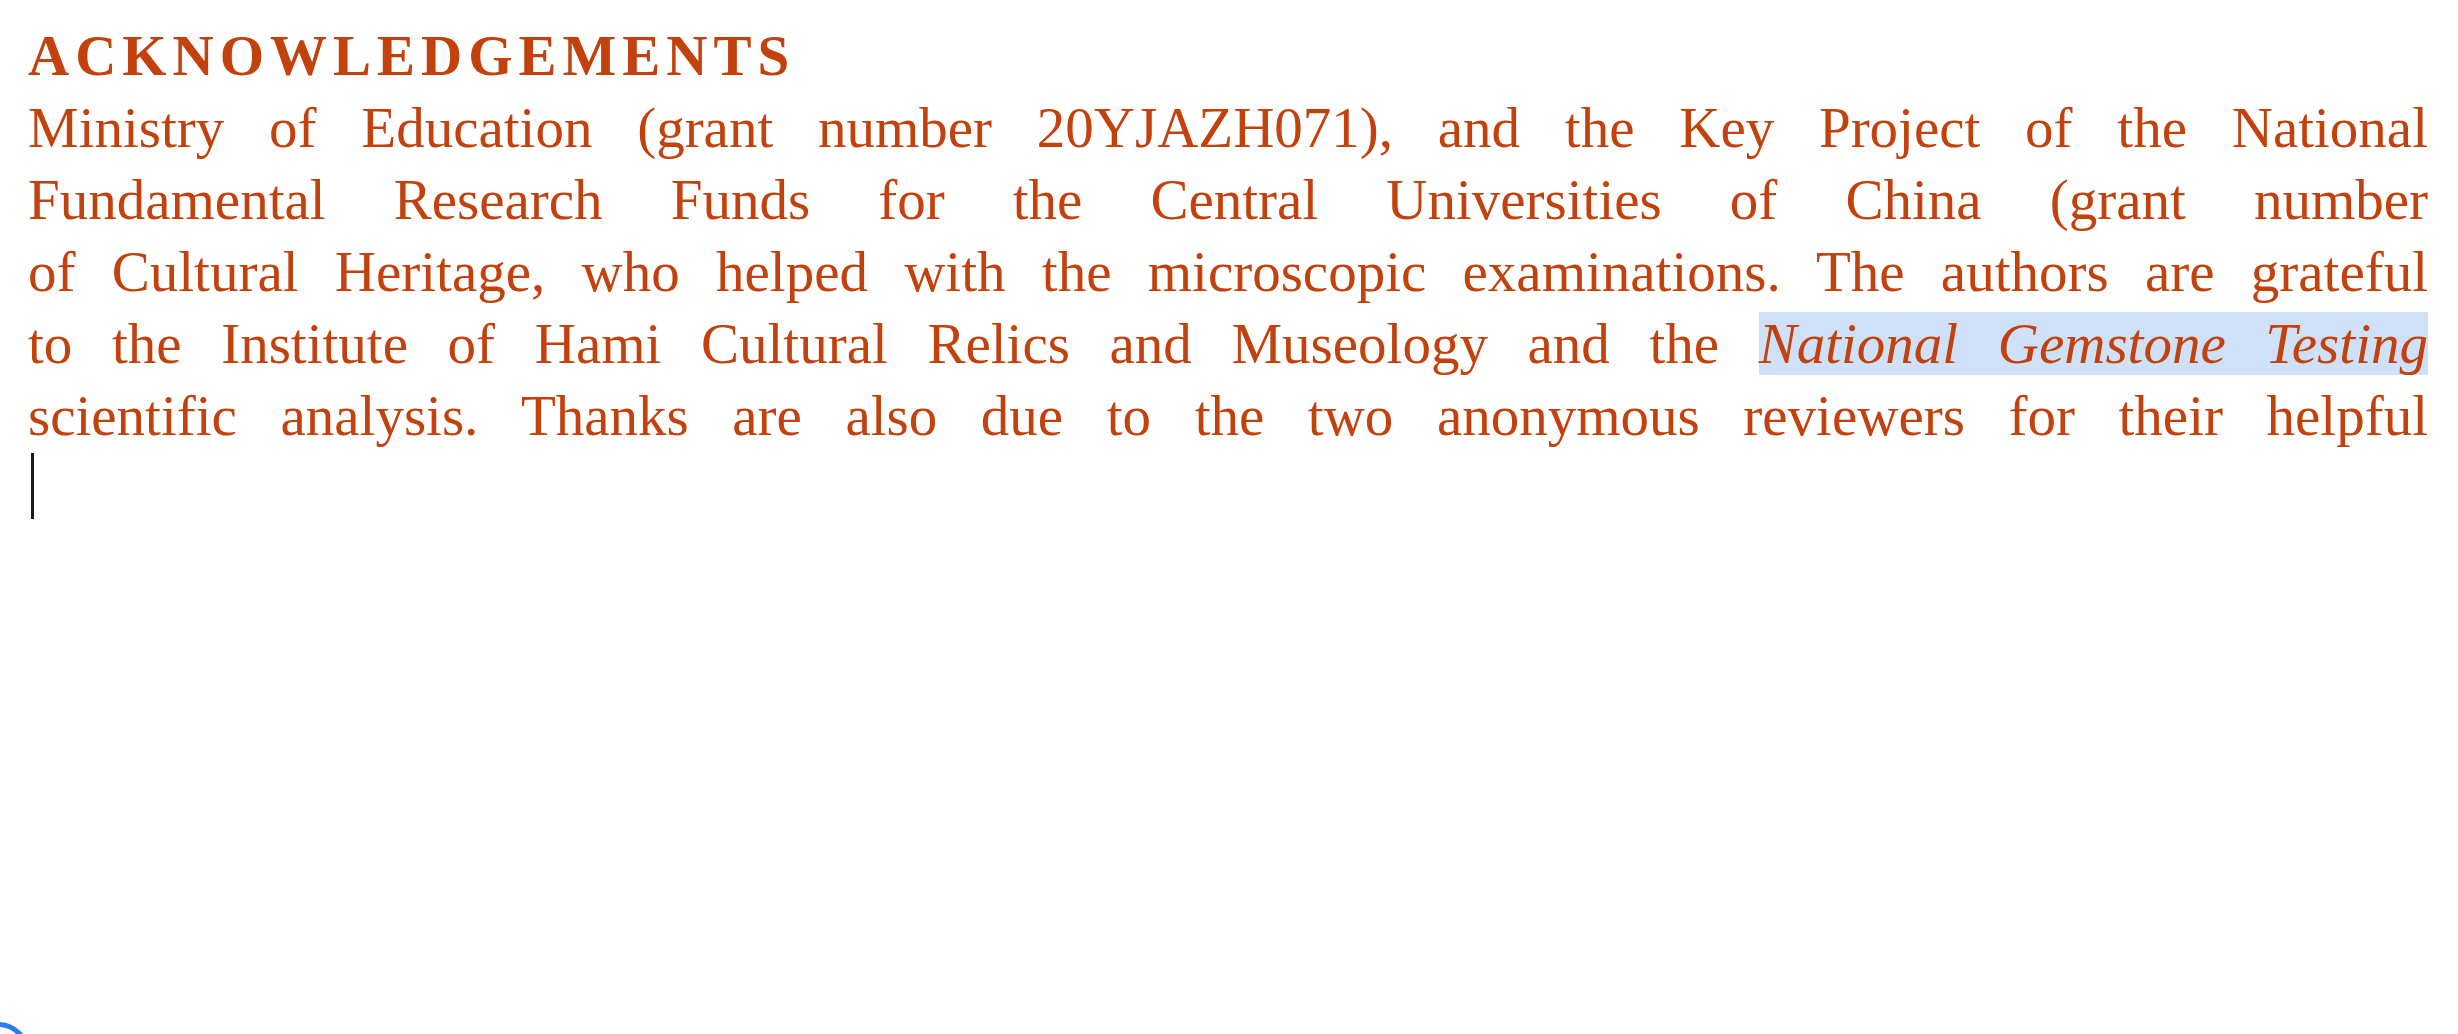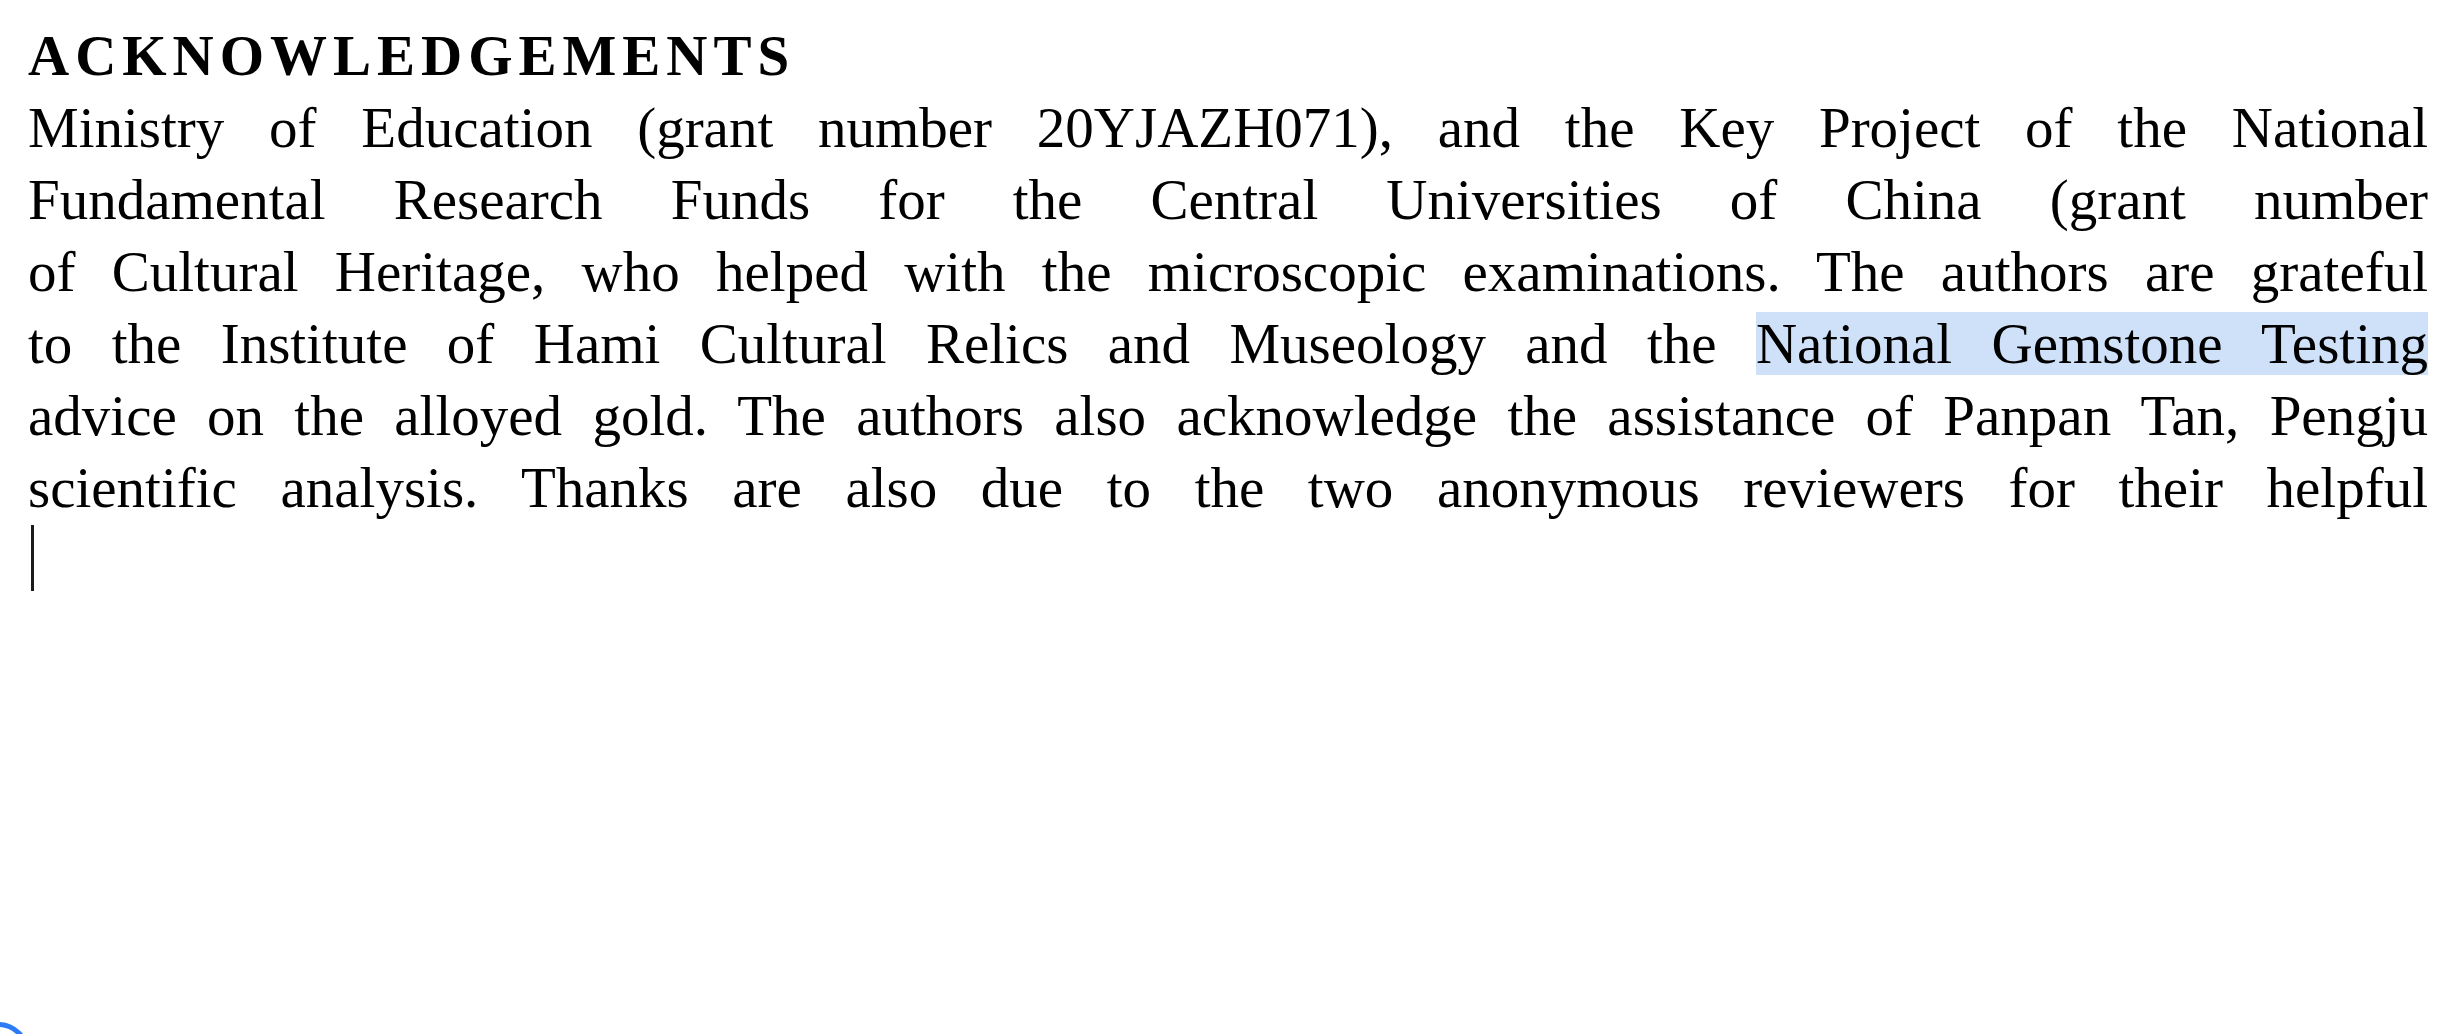"ACKNOWLEDGEMENTS" .doc { color: #000000 -> #c2410c }
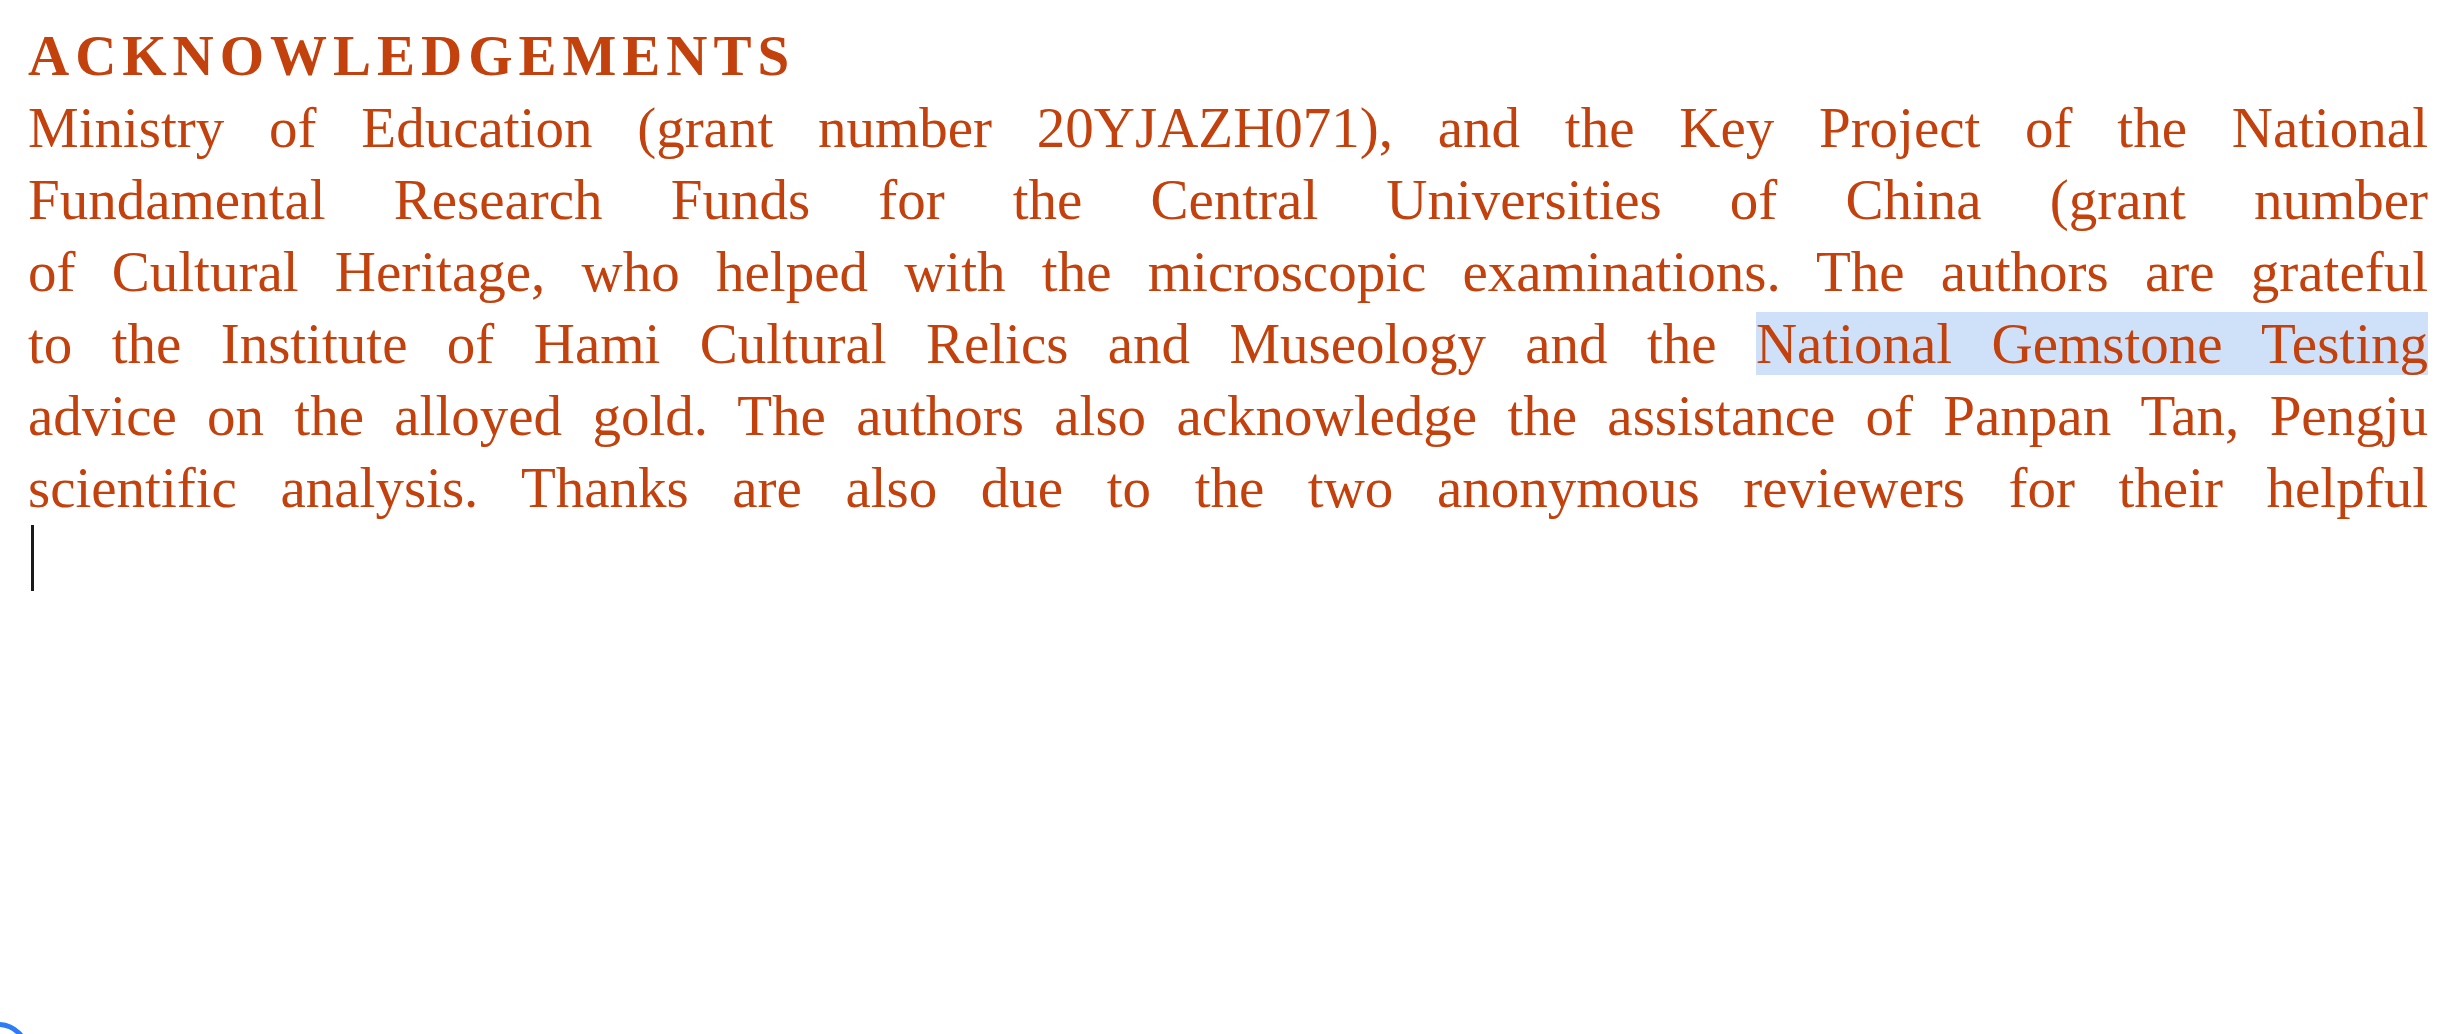"National Gemstone Testing" .hl { font-style: none -> italic }
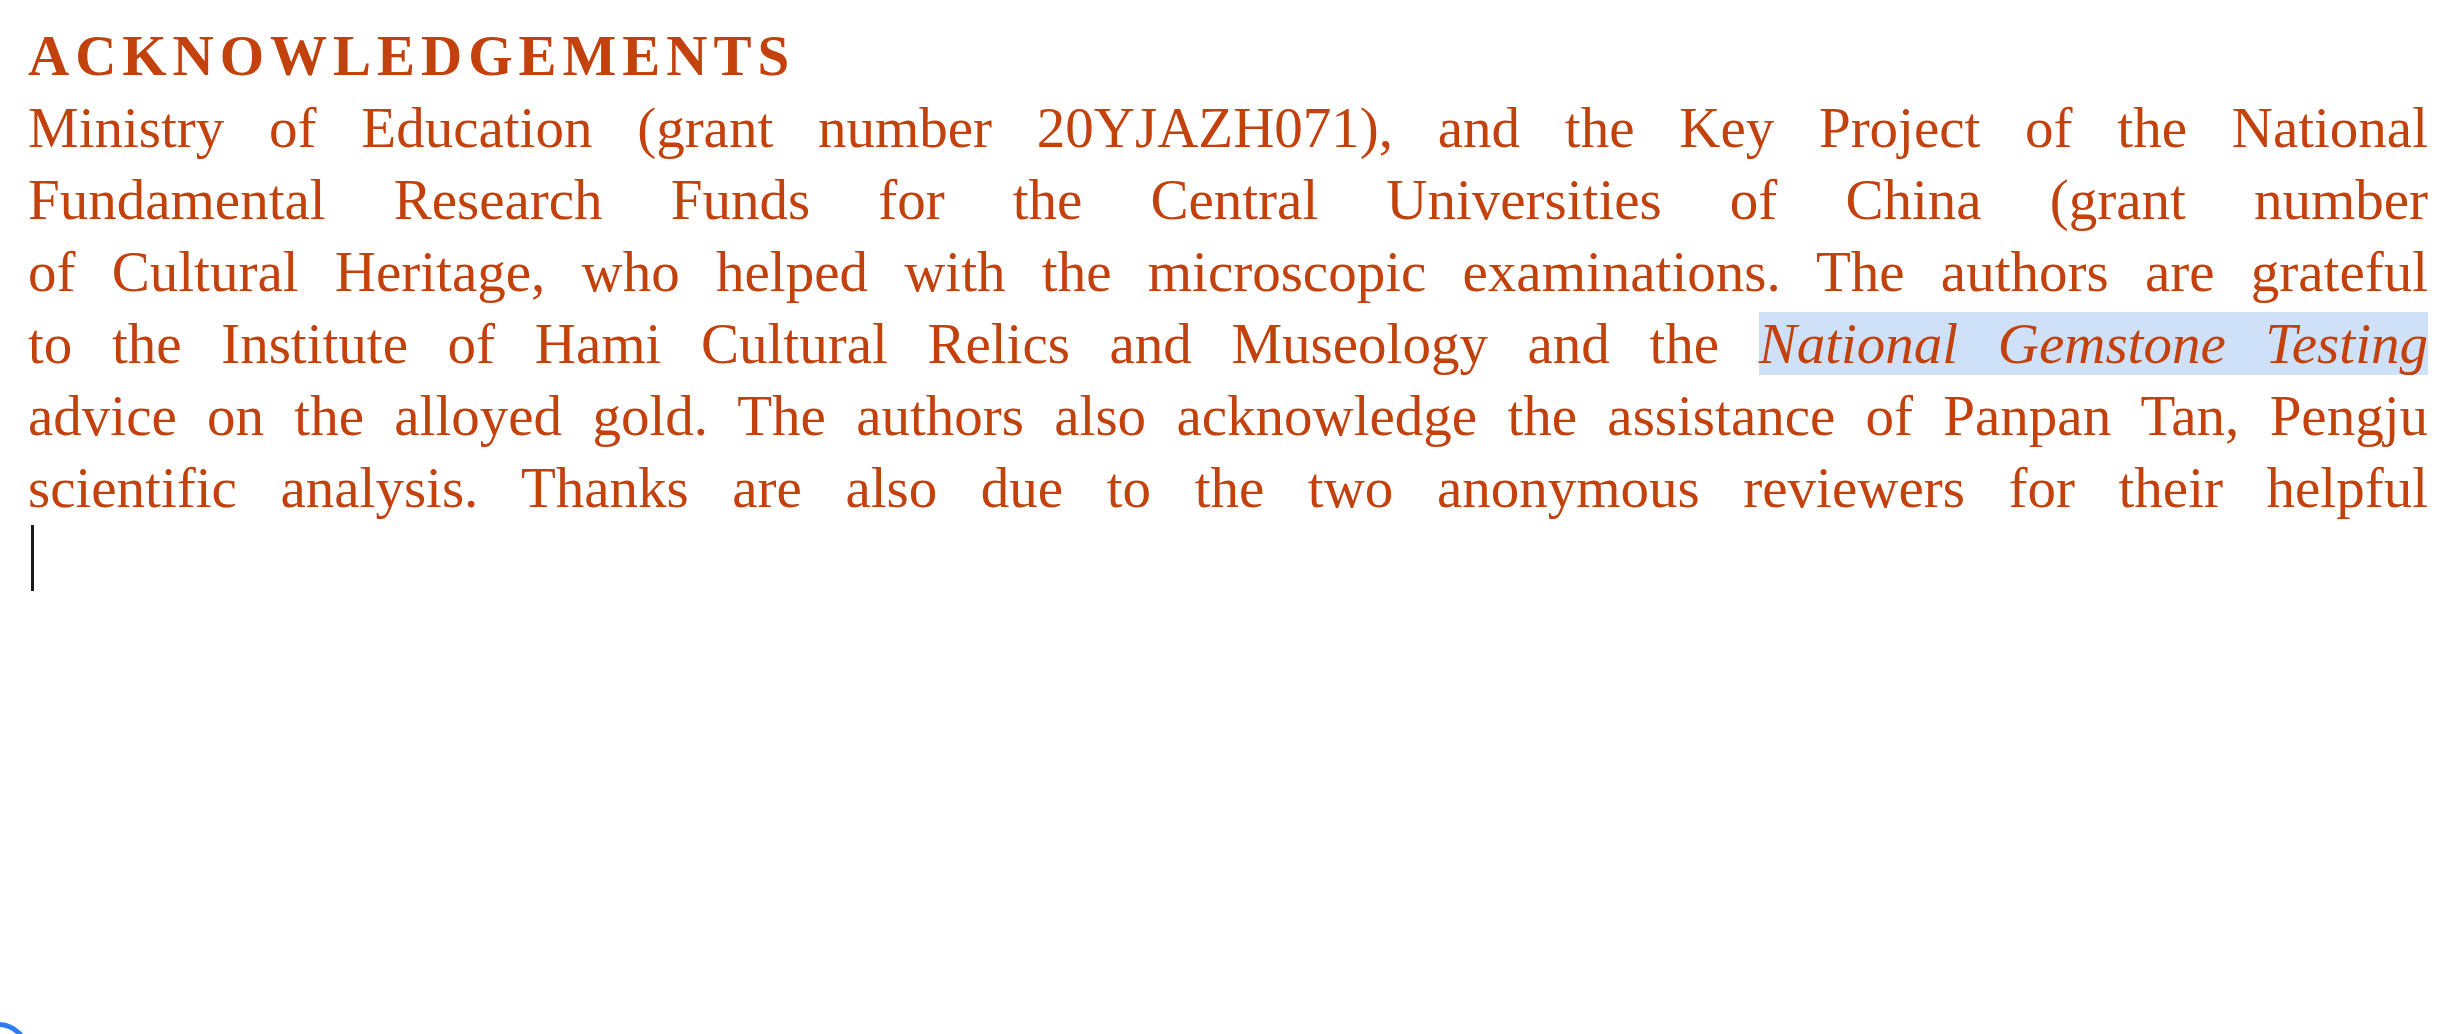"advice on the alloyed gold." div.line { html: <div><span>advice on the alloyed gold. The authors also acknowledge the assistance of Panpan Tan, Pengju</span></div> -> none }
